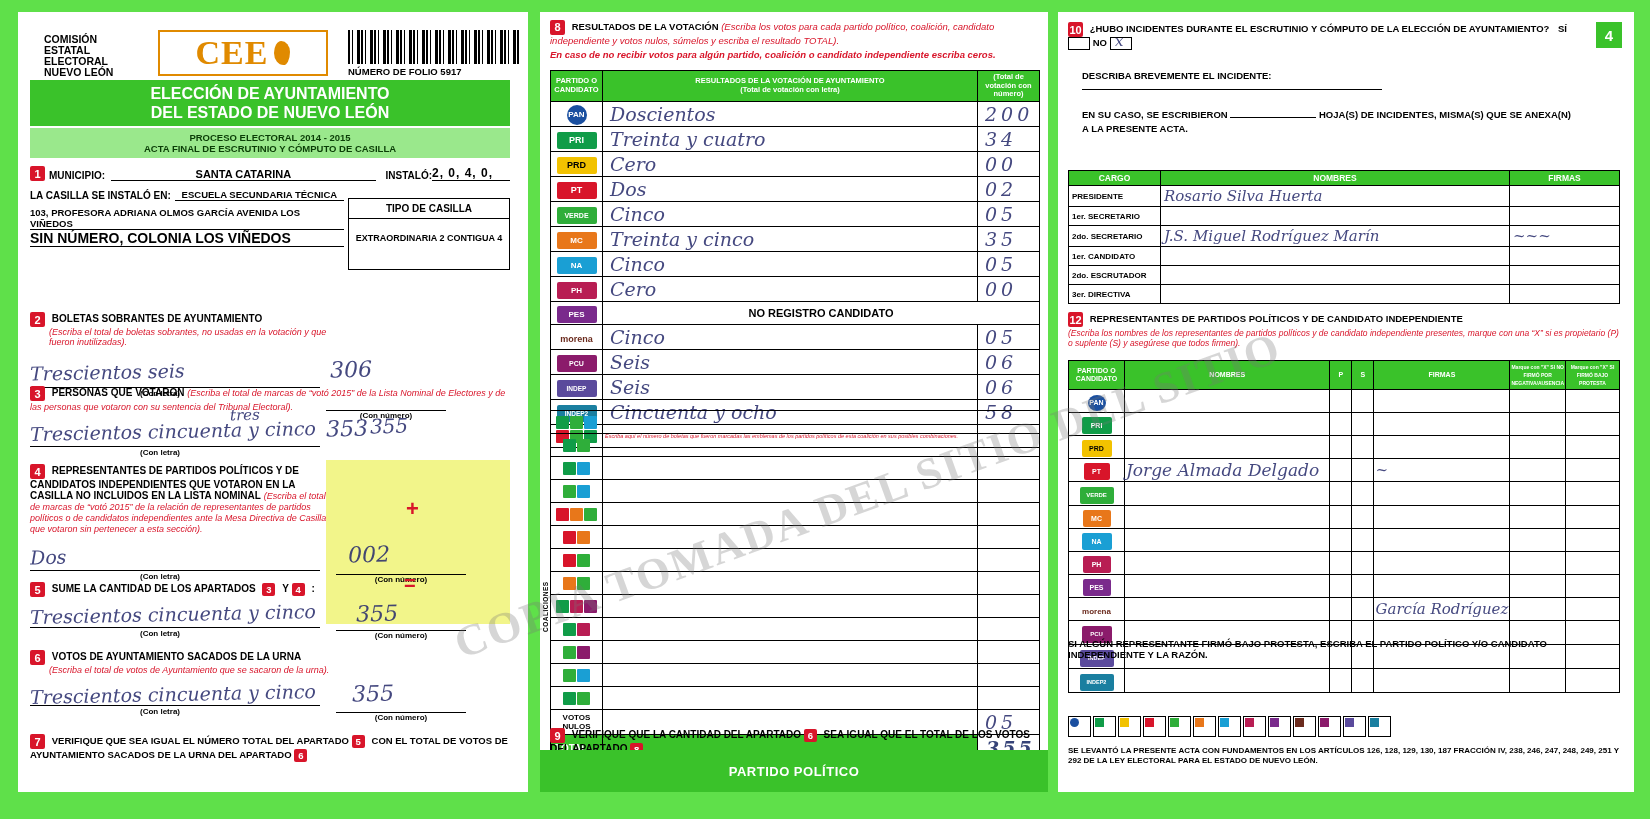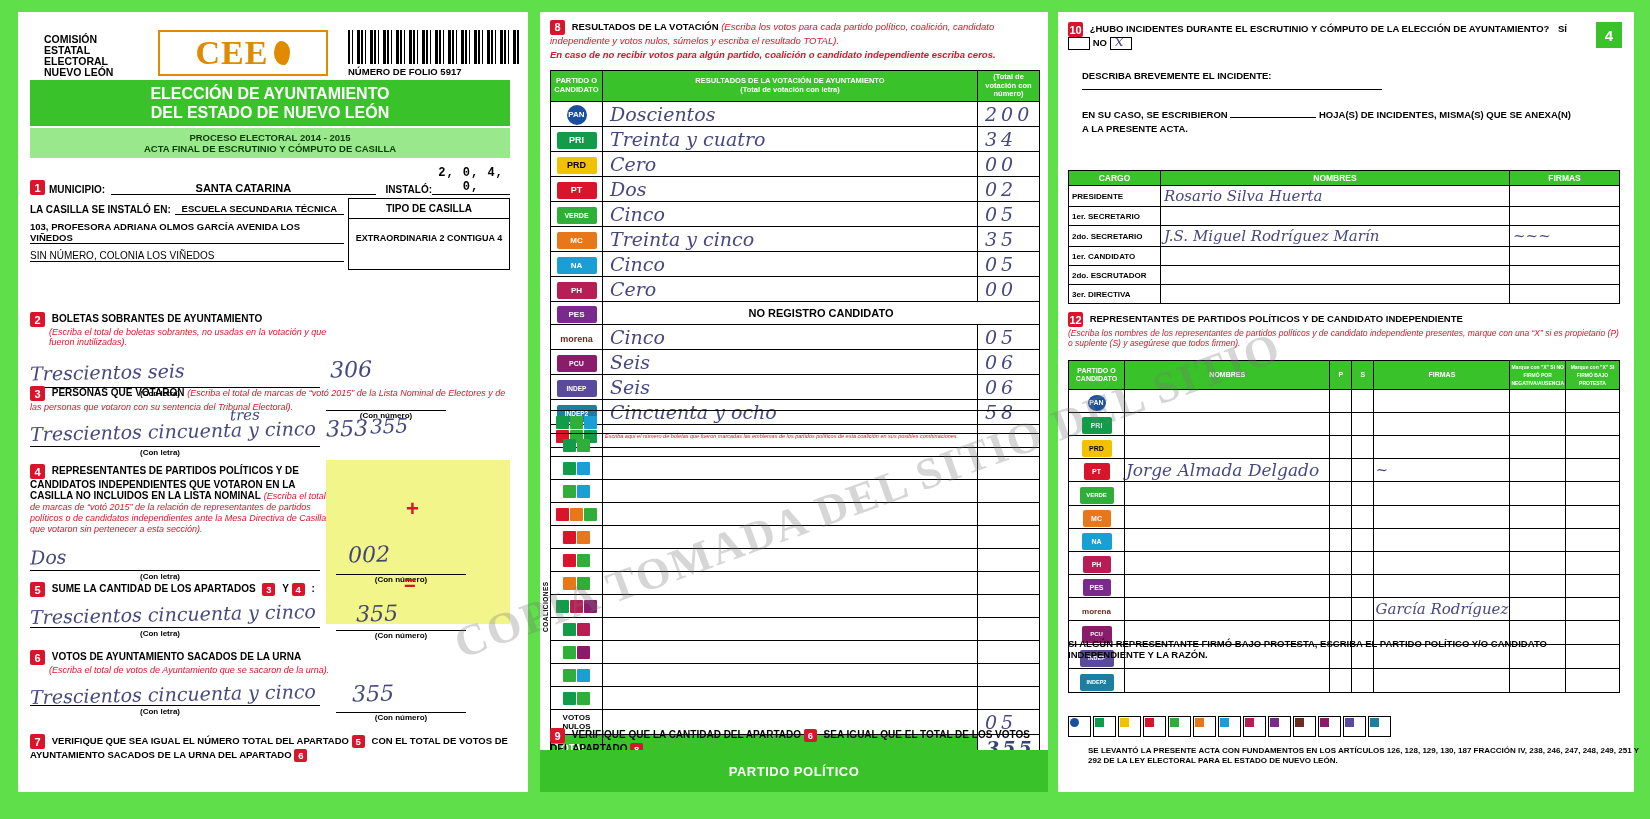"2, 0, 4, 0," span.fieldline { font-family: Liberation Mono, monospace -> none; text-align: center -> left }
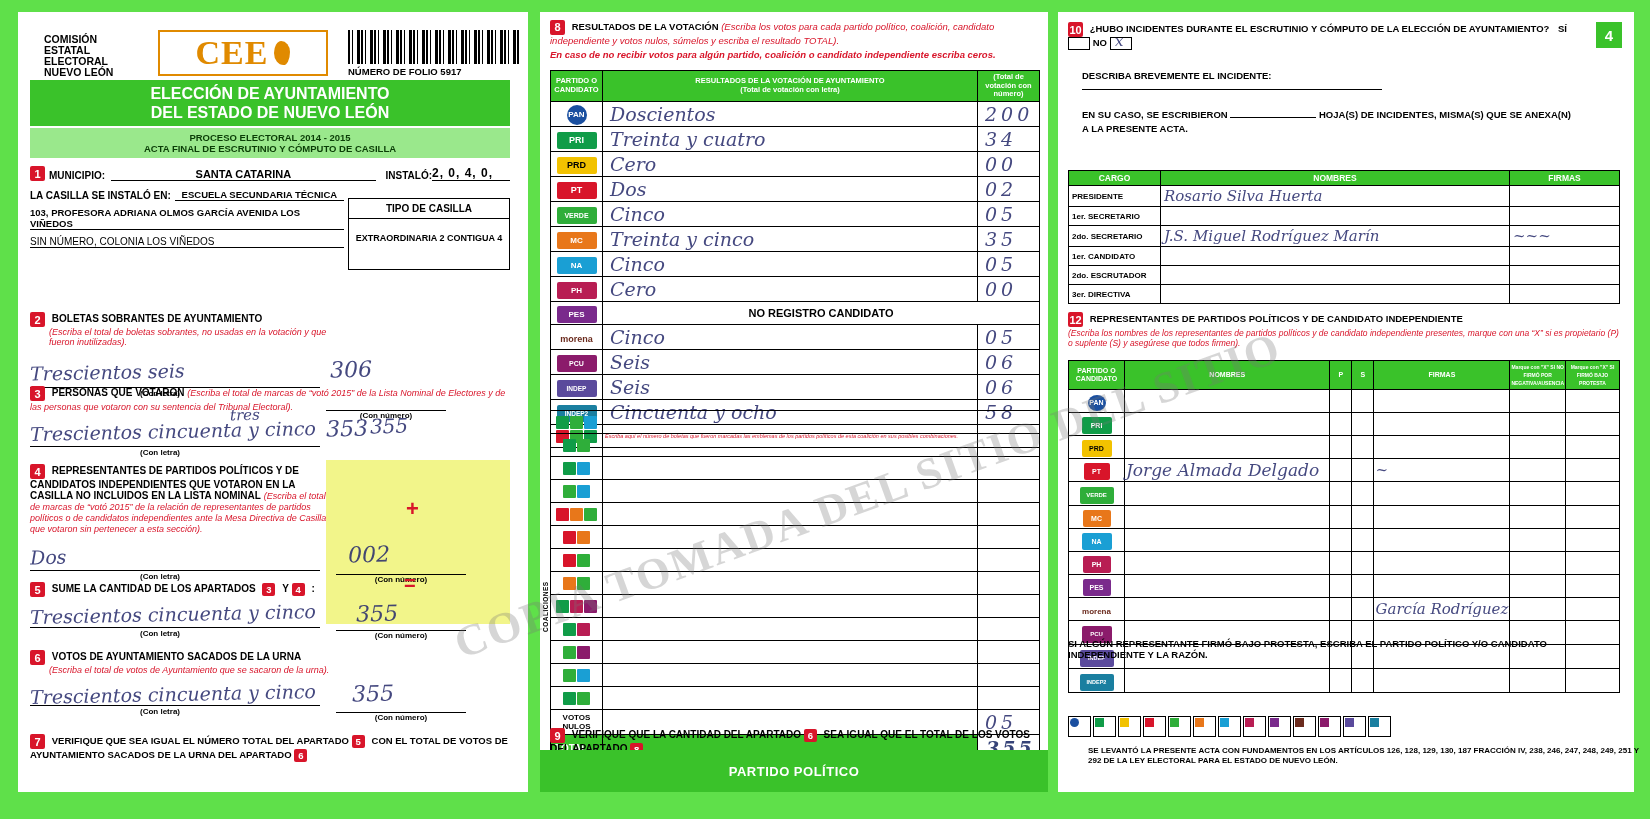"SIN NÚMERO, COLONIA LOS VIÑEDOS" div.fieldline { font-size: 10px -> 14px; font-weight: normal -> bold; margin-top: 6px -> none }
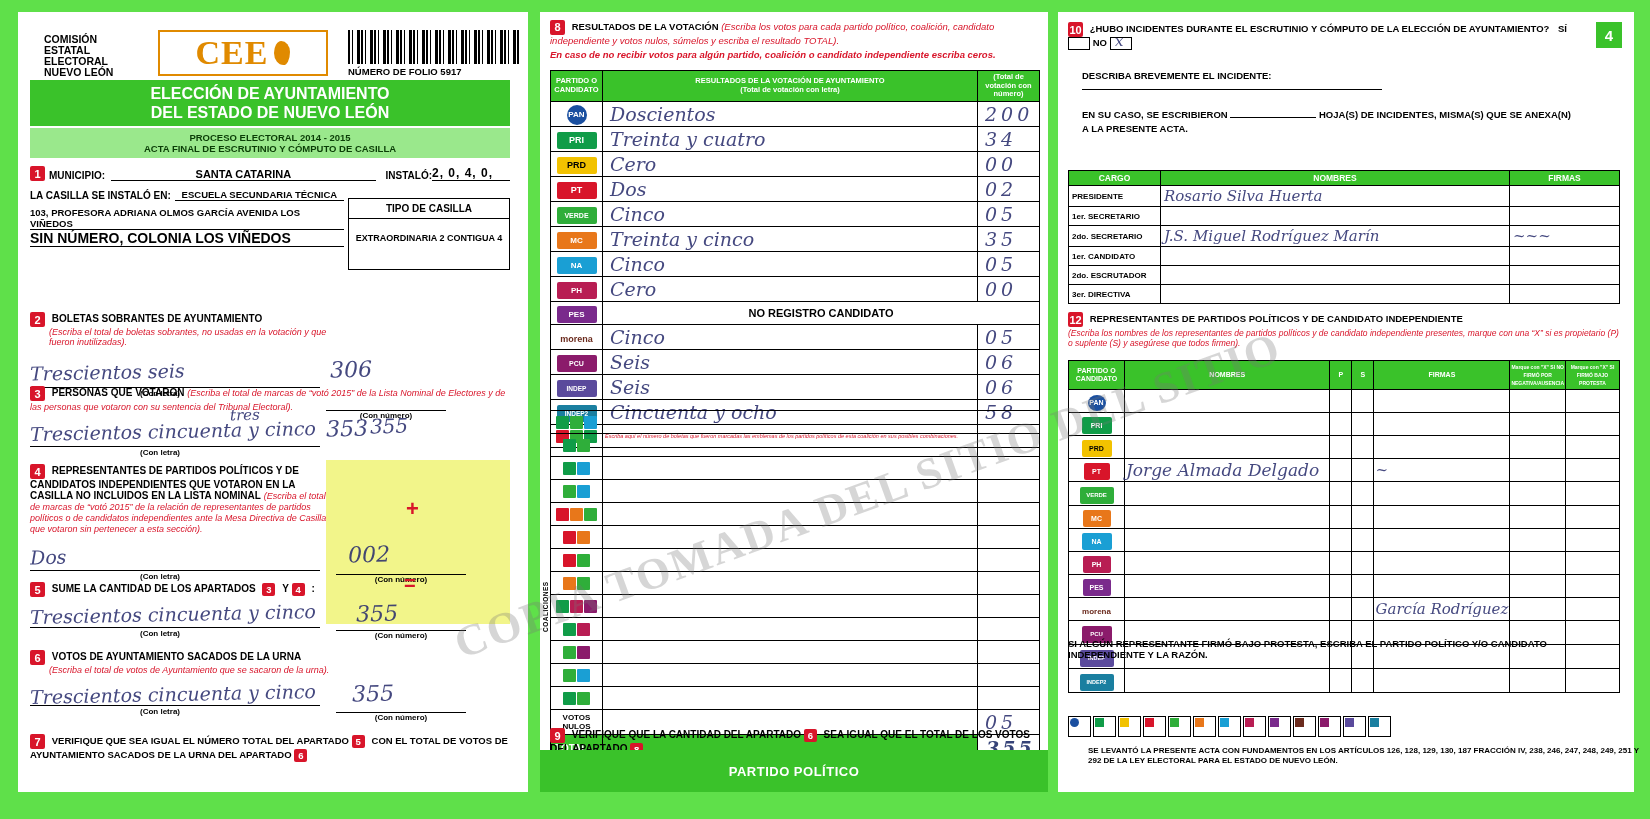"SE LEVANTÓ LA PRESENTE ACTA" div.rbox { margin-left: 20px -> none }
